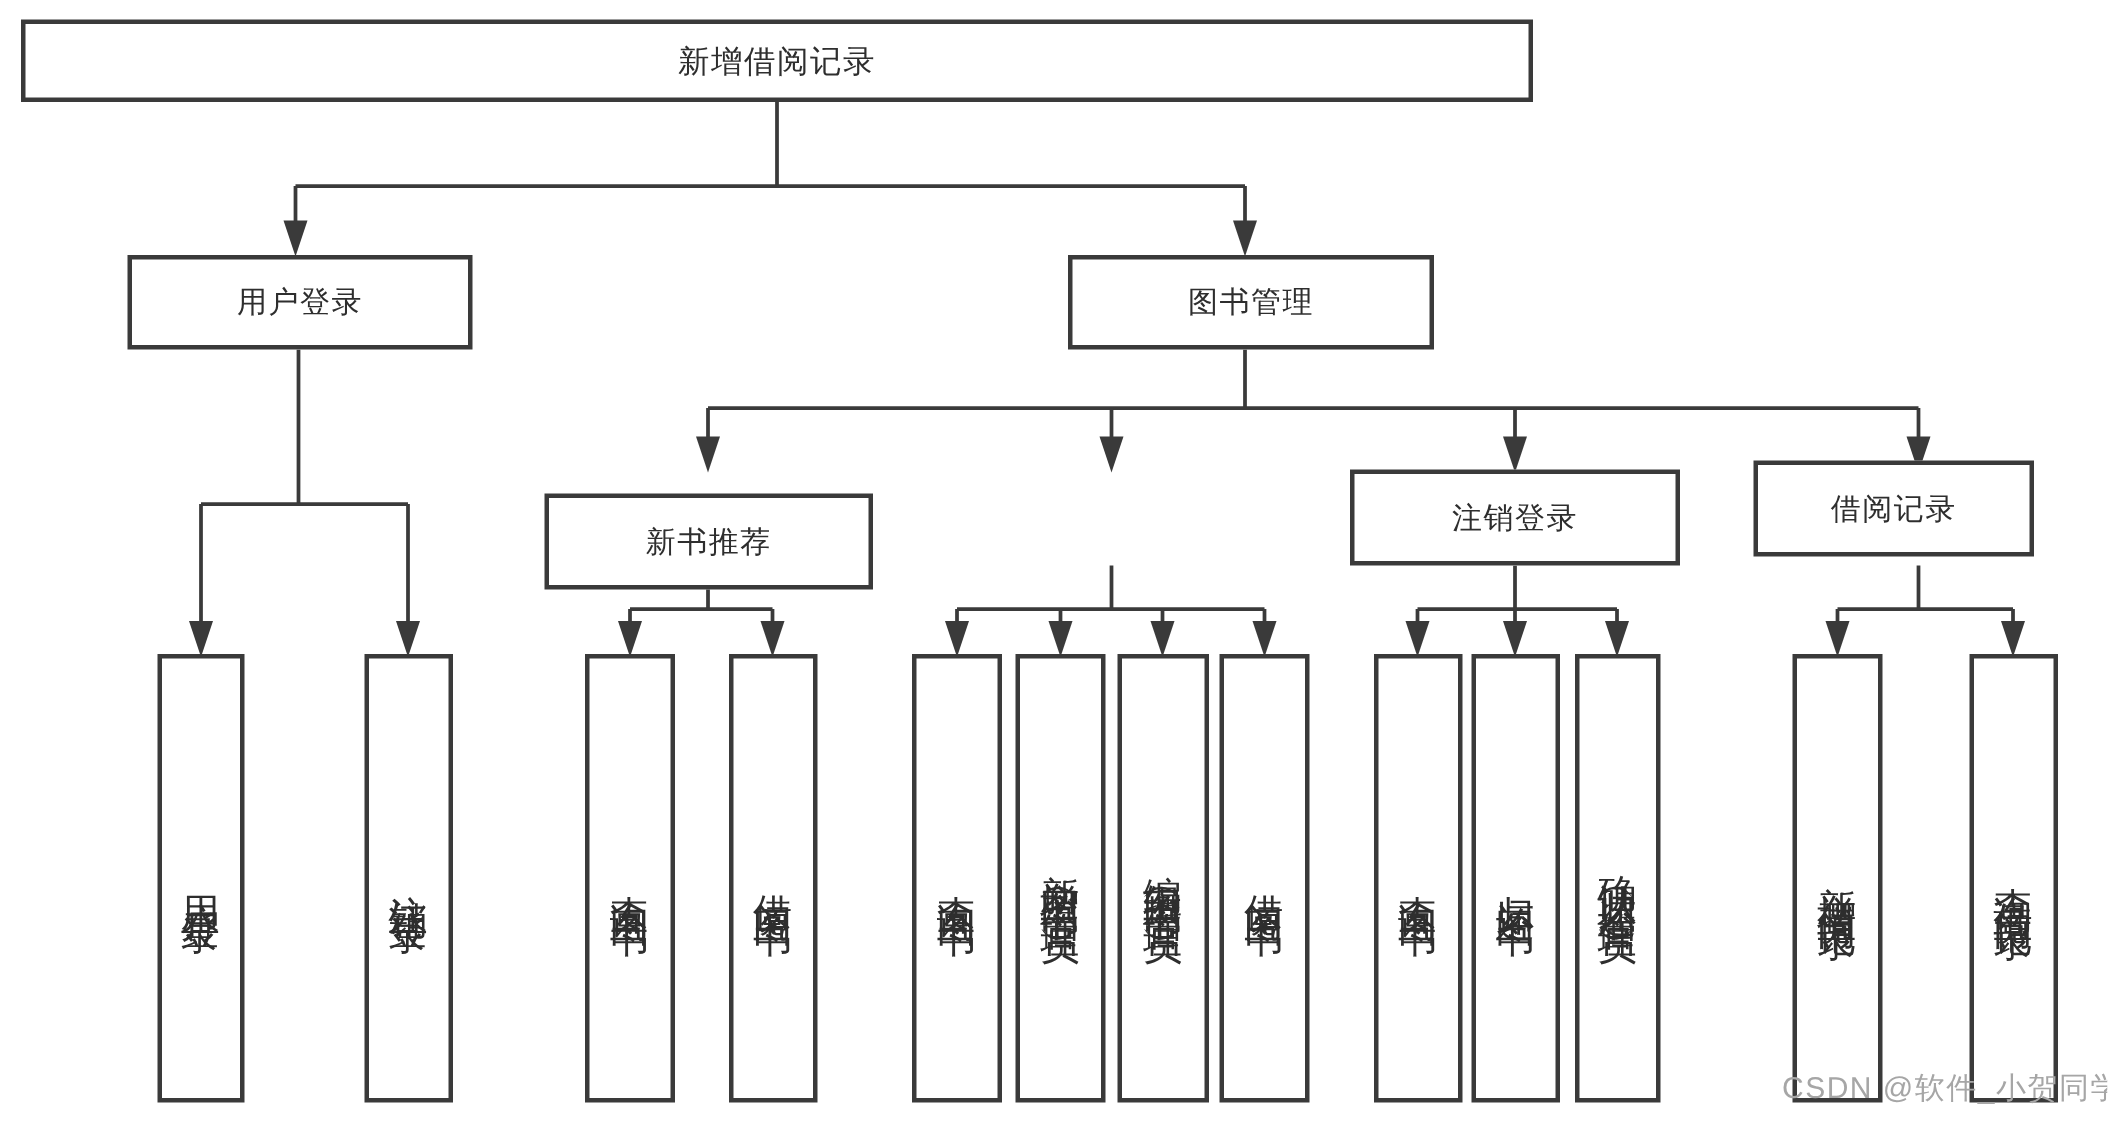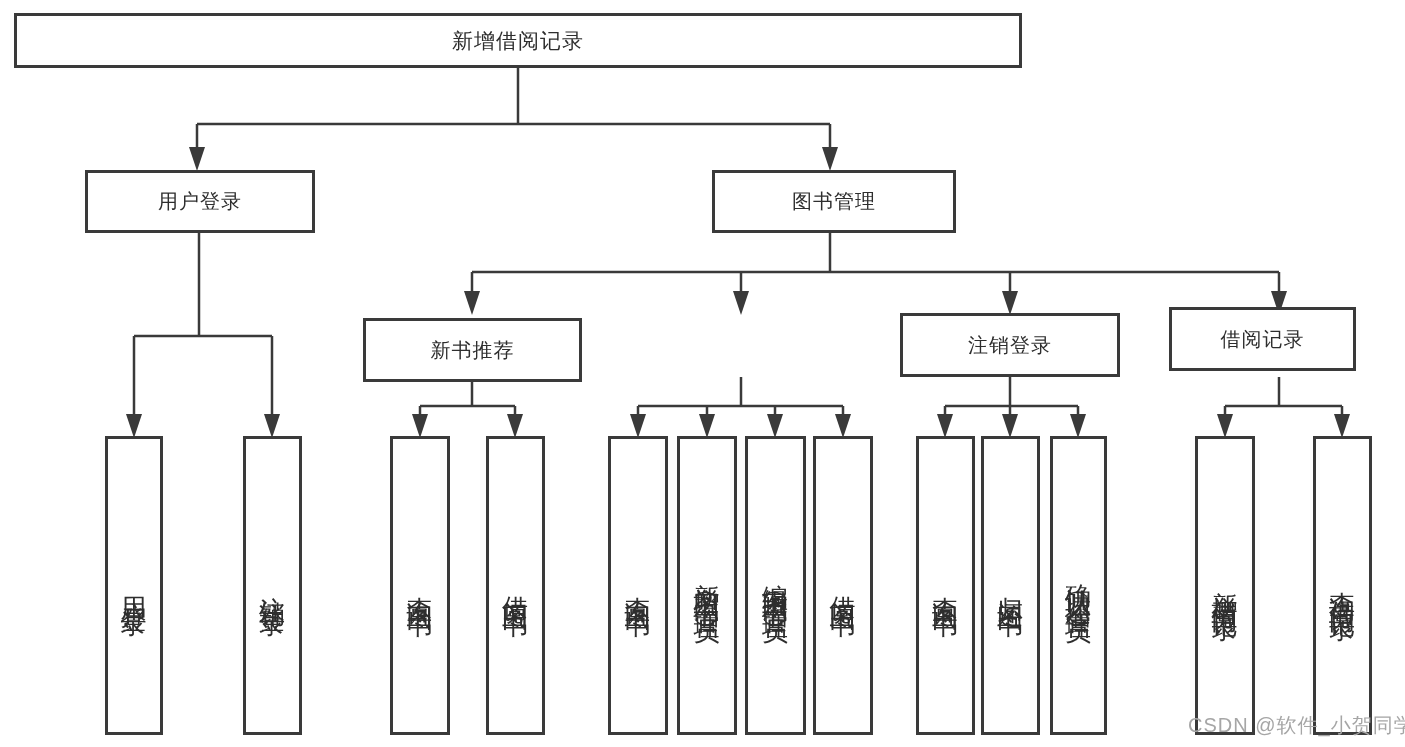"新书推荐" div.hnode { top: 318px -> 329px }
